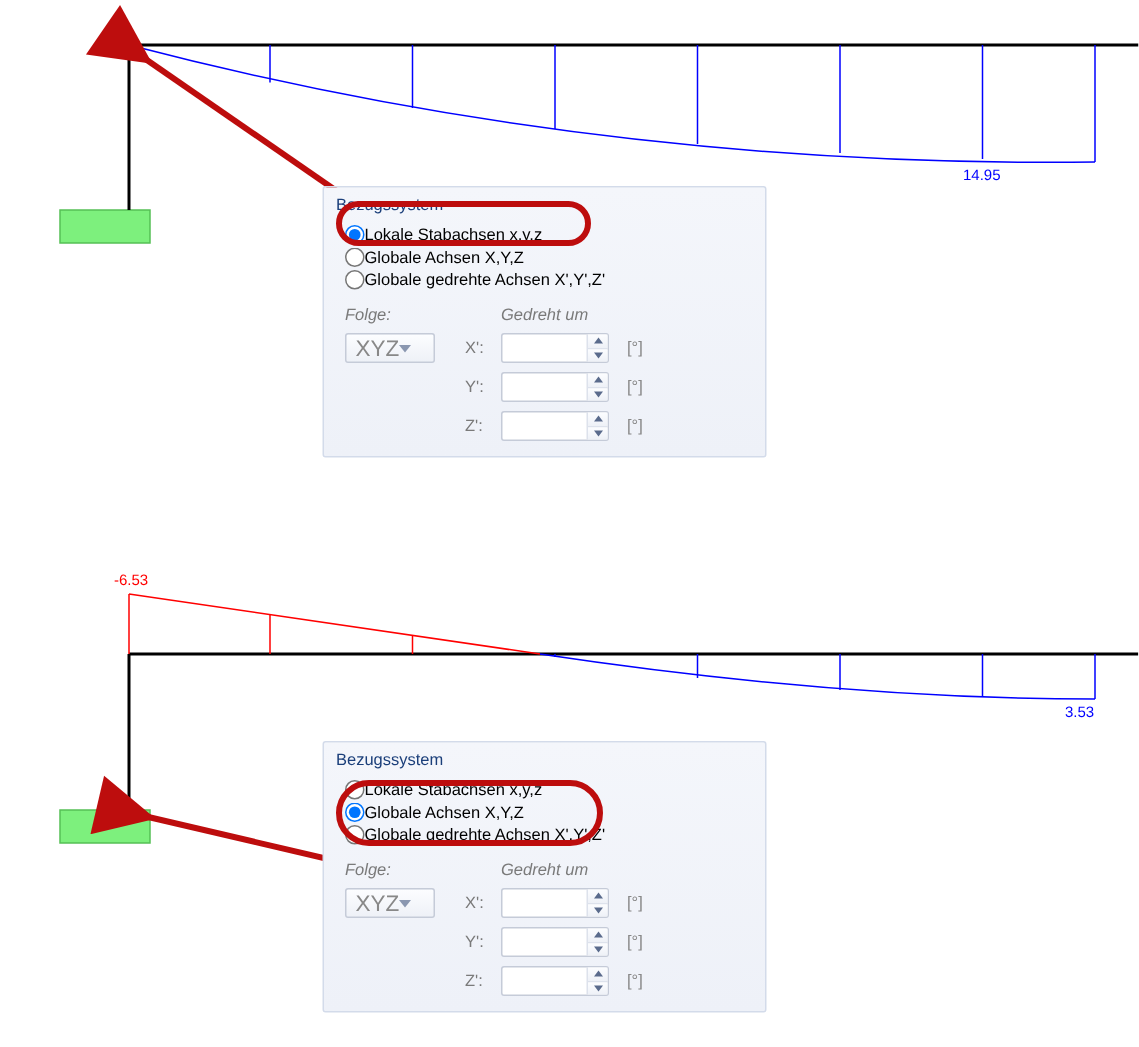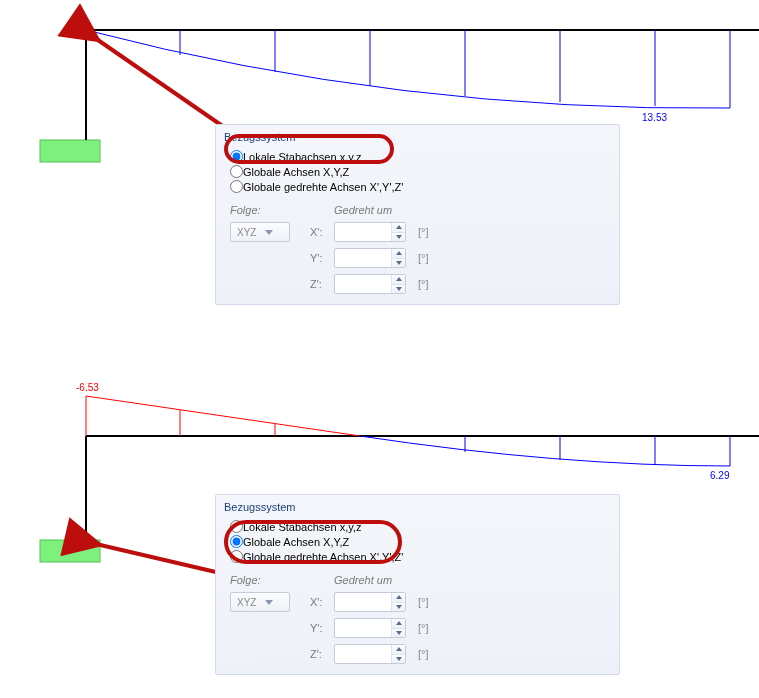"13.53" div.data-label { text: 13.53 -> 14.95 }
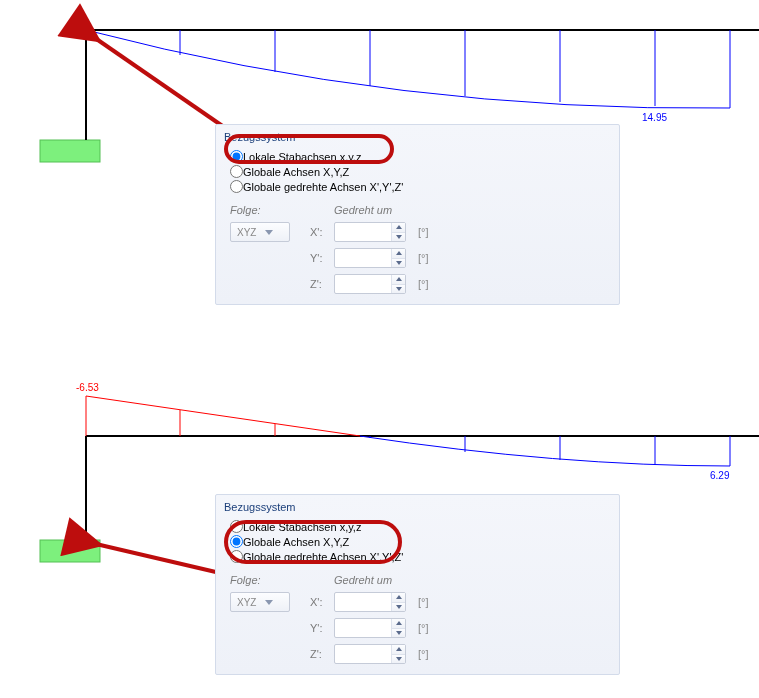"Bezugssystem" .panel { width: 405px -> 296px }
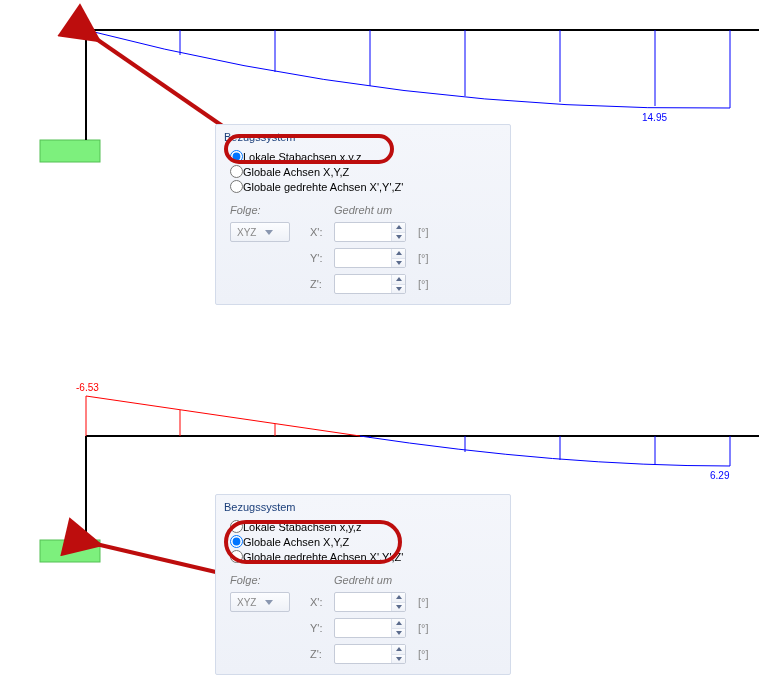"XYZ" .select-box { font-size: 10px -> 15px }
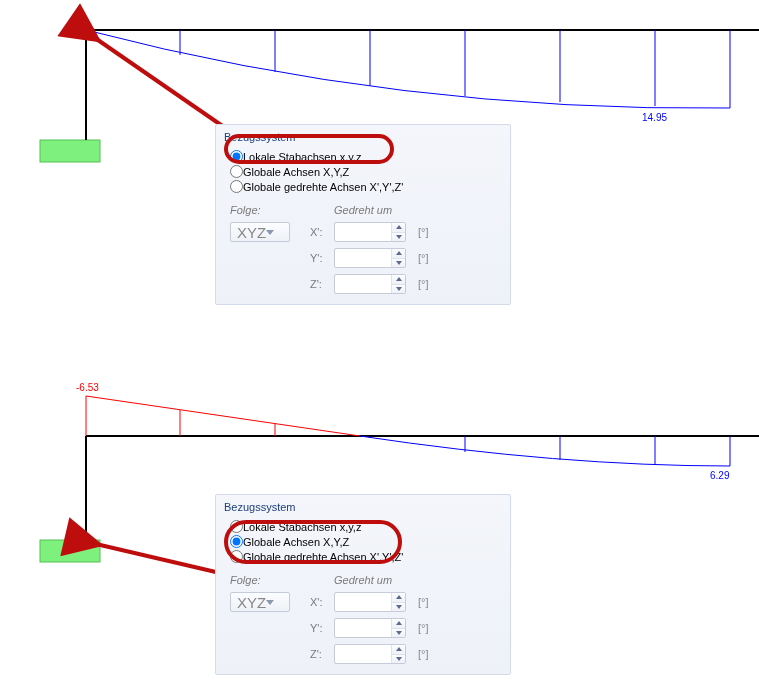"6.29" div.data-label { text: 6.29 -> 3.53 }
